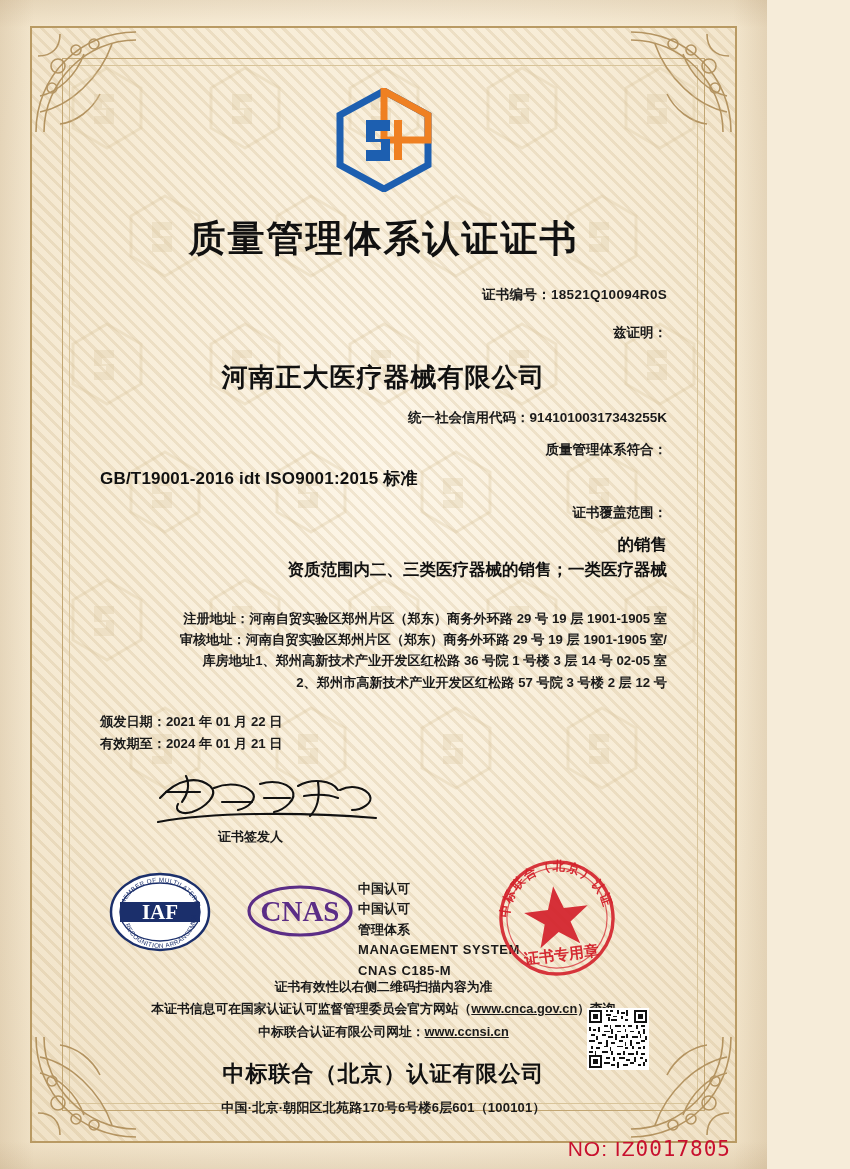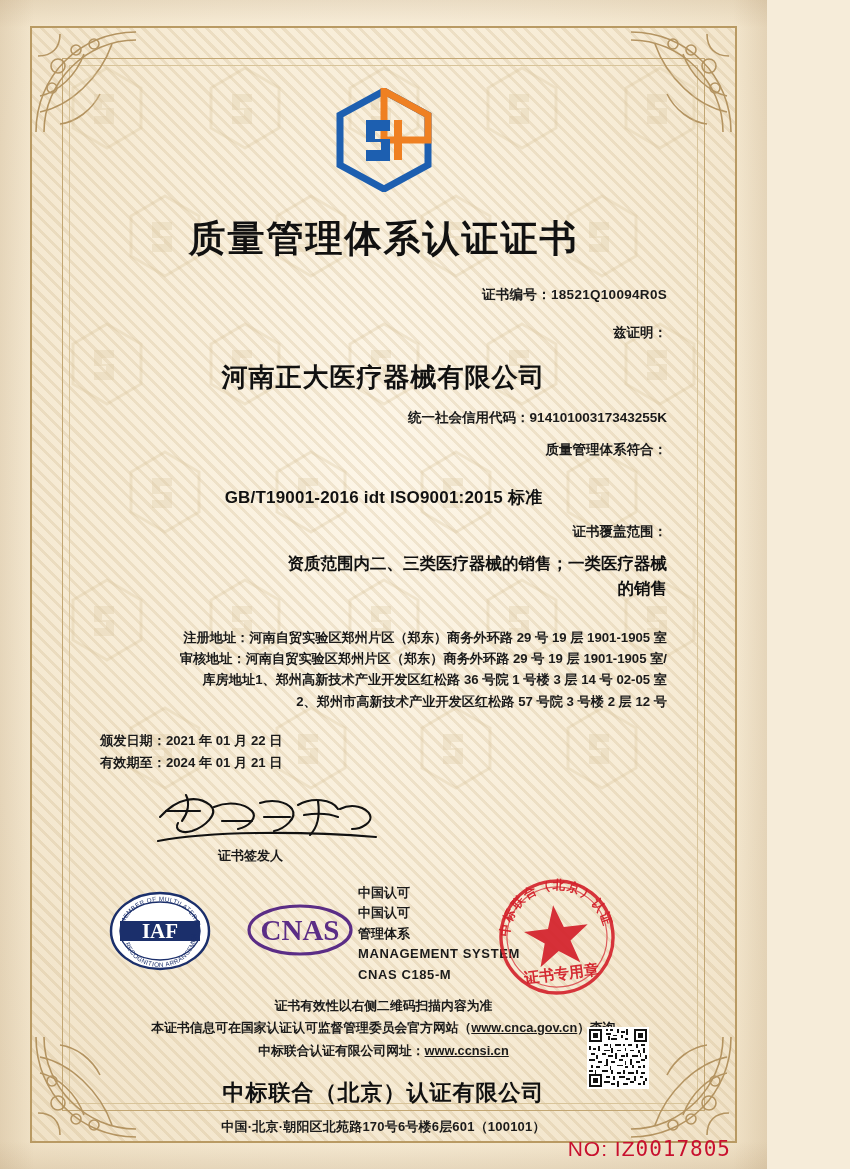"GB/T19001-2016 idt ISO9001:2015 标准" .standard { margin-top: 27px -> 8px; text-align: center -> left }
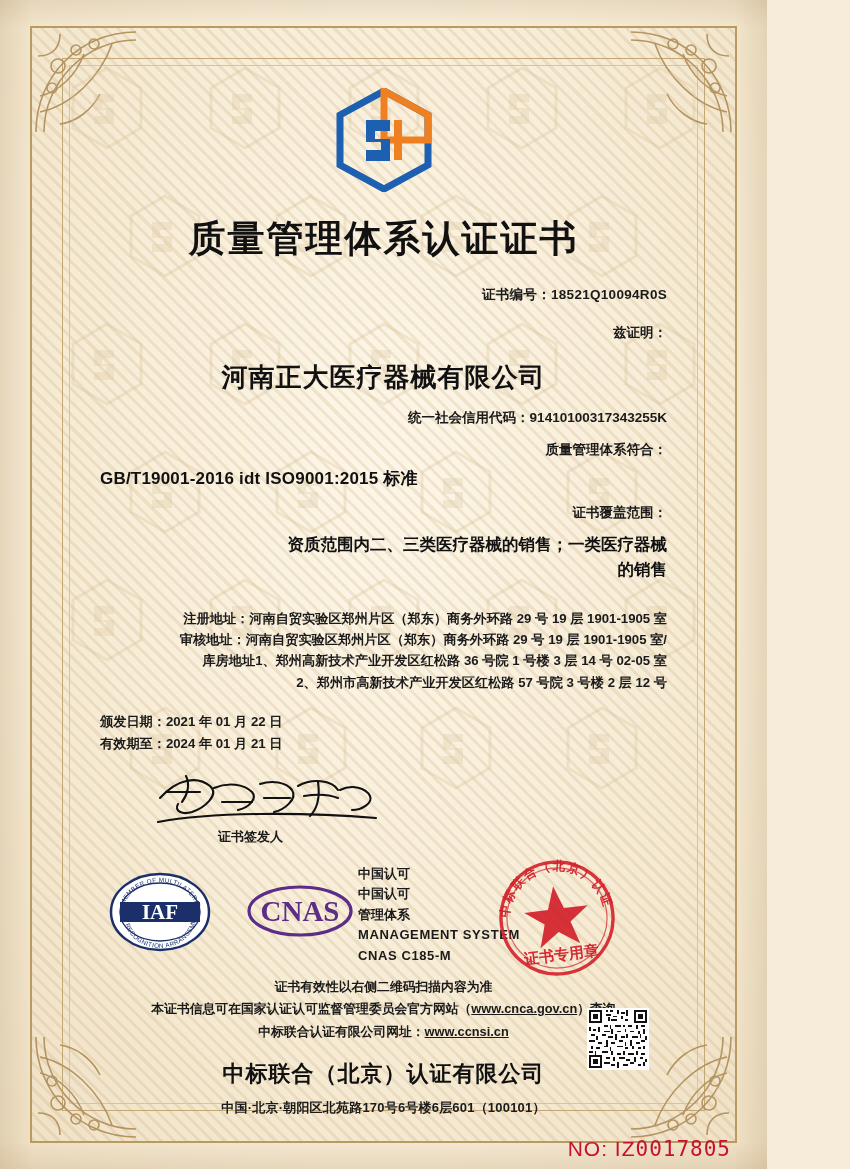"资质范围内二、三类医疗器械的销售；一类医疗器械" div { order: before "的销售" -> after "的销售" }
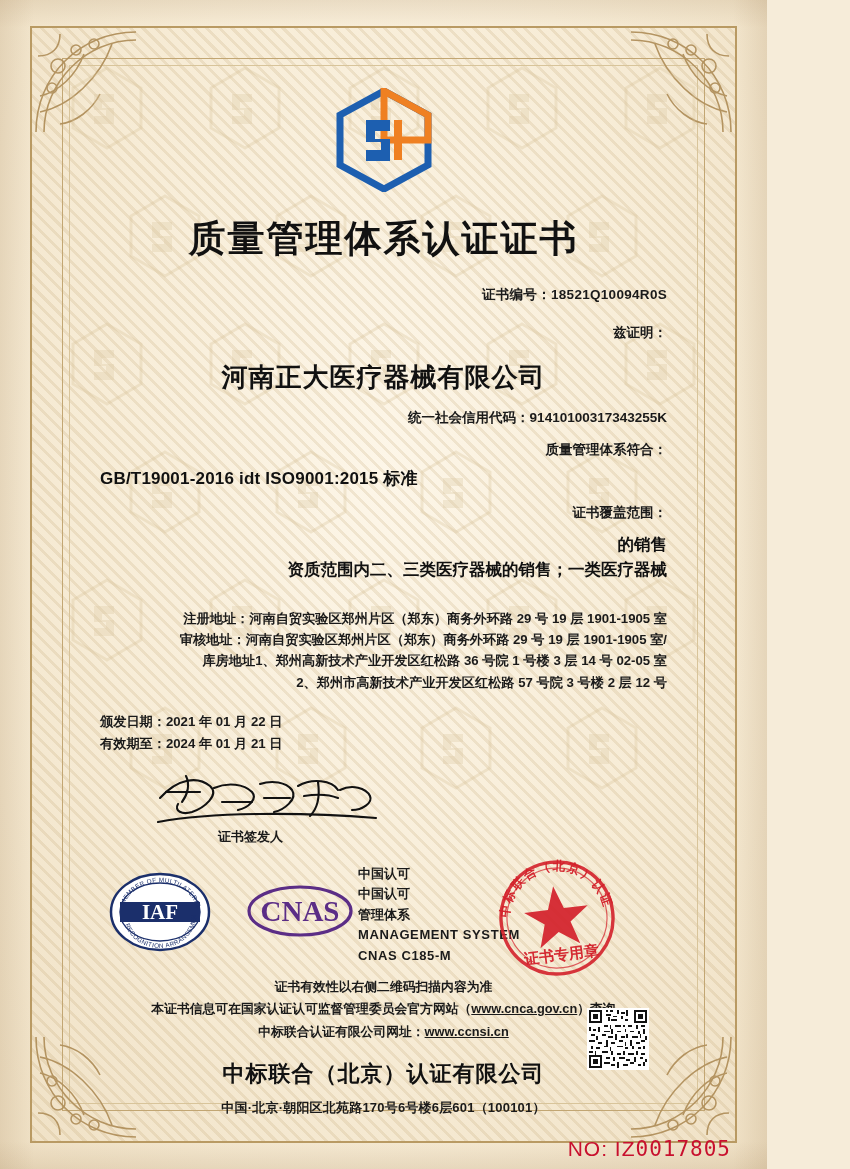"中国认可" .accred-text { top: 8px -> 23px }
